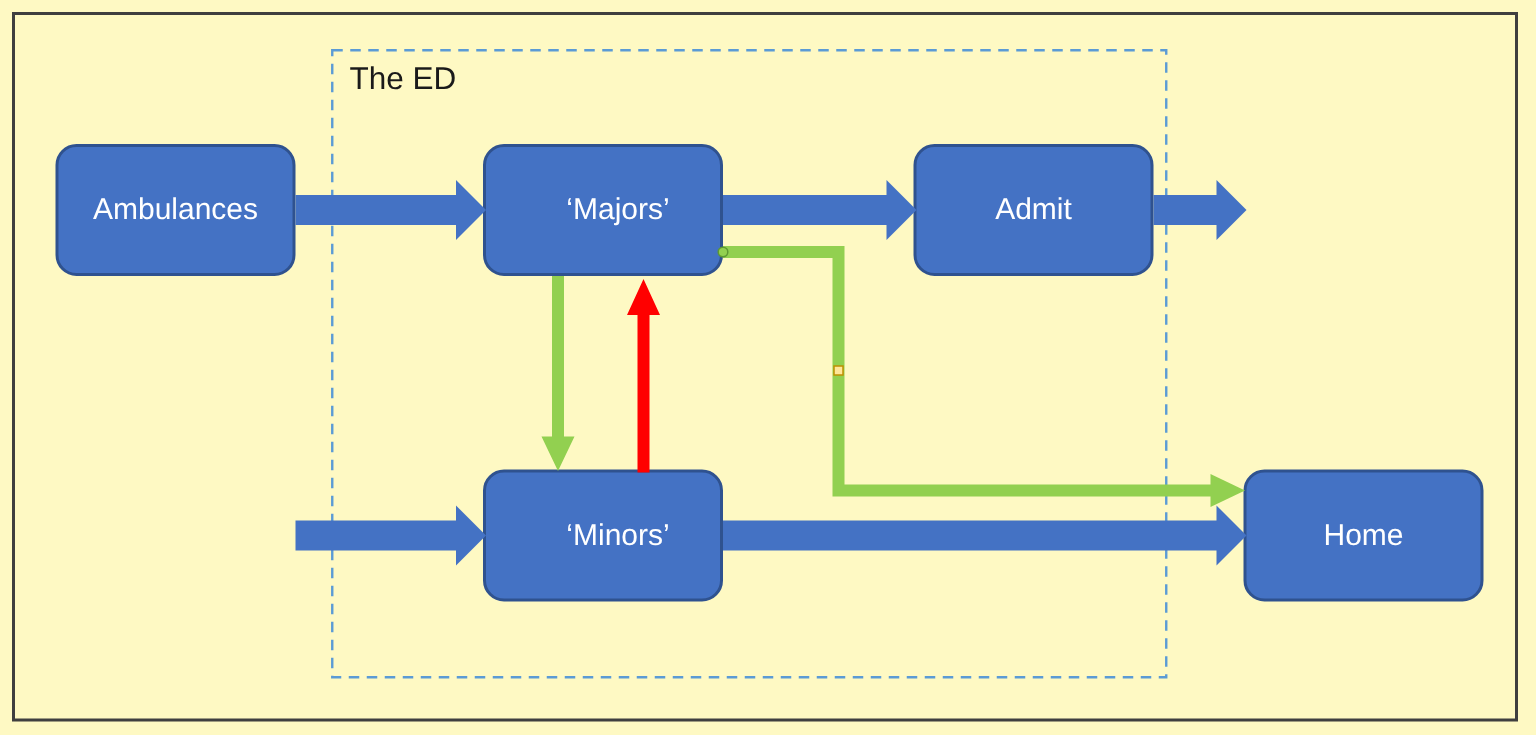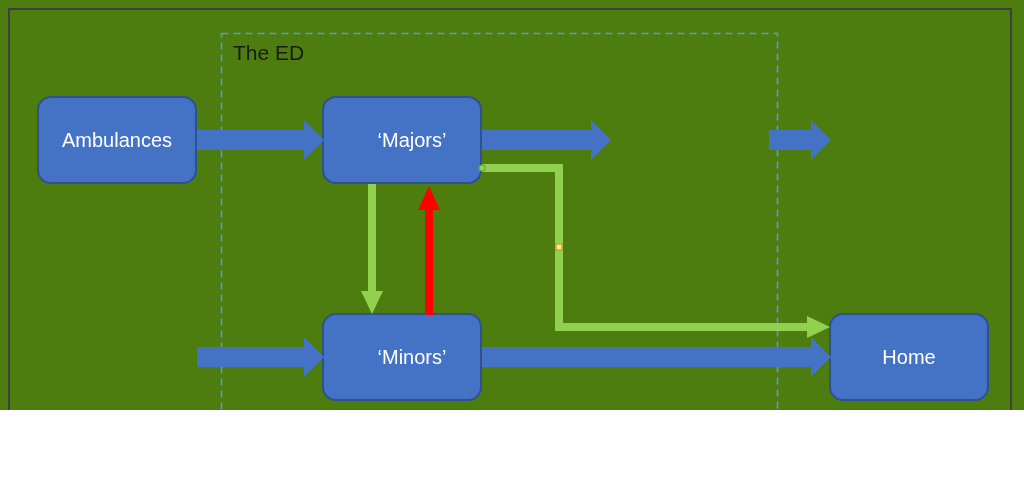"The ED" .canvas { background: #4d7c0f -> #fef9c3; height: 410px -> 490px }
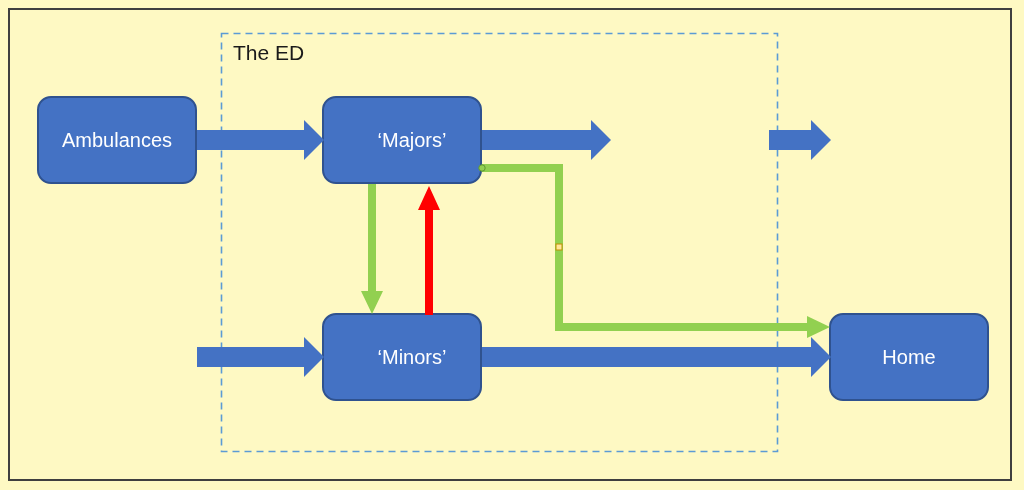"Admit" div.node { html: none -> <div> <span>Admit</span> </div> }
